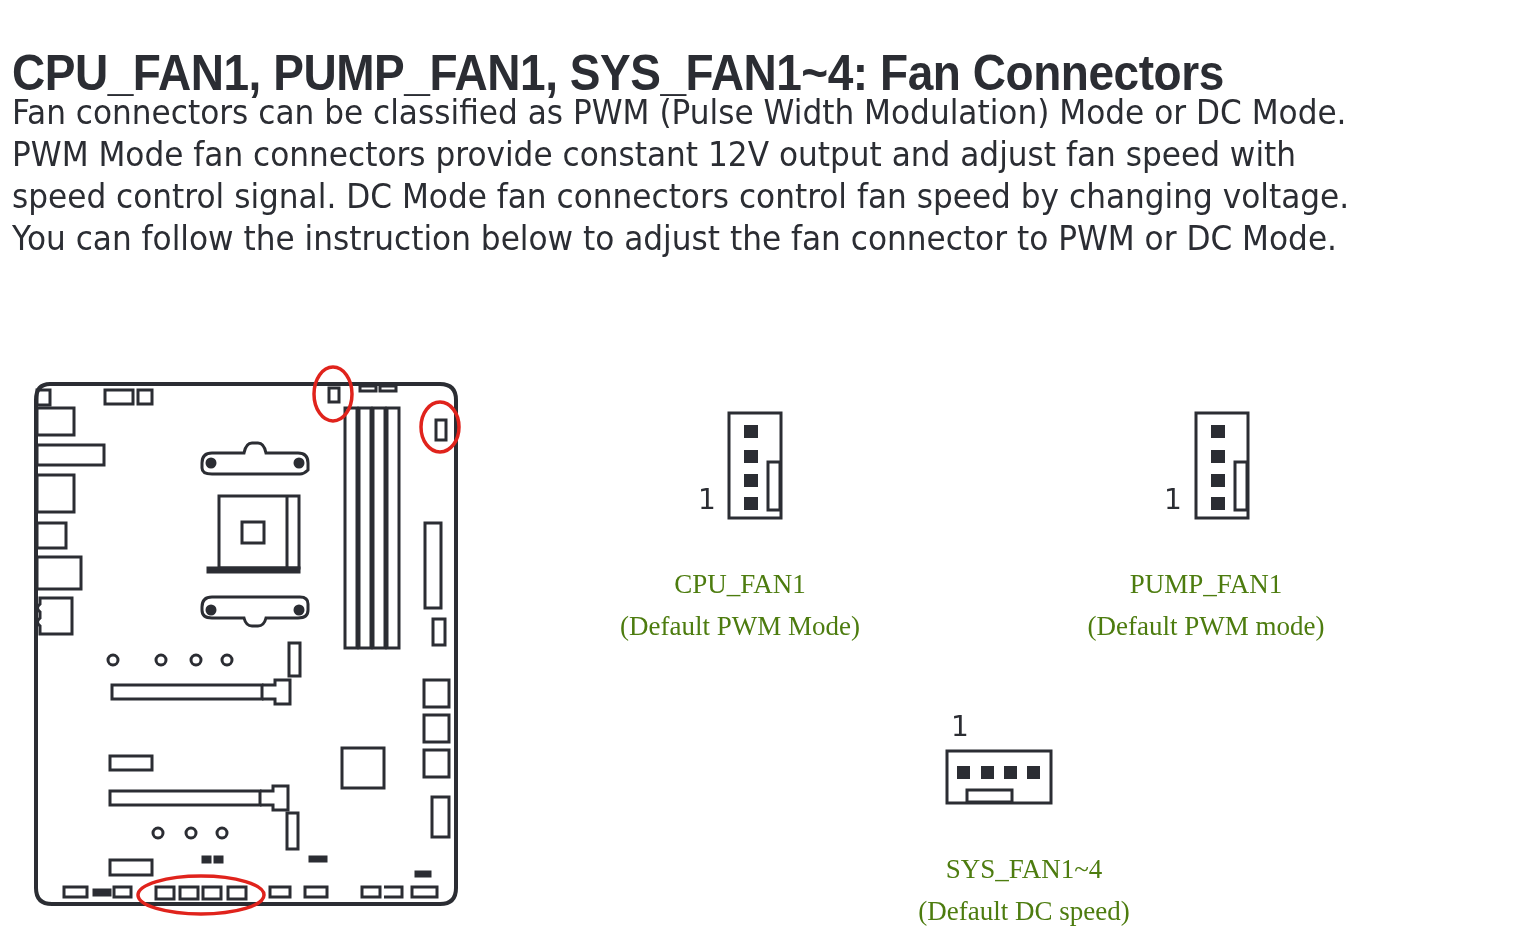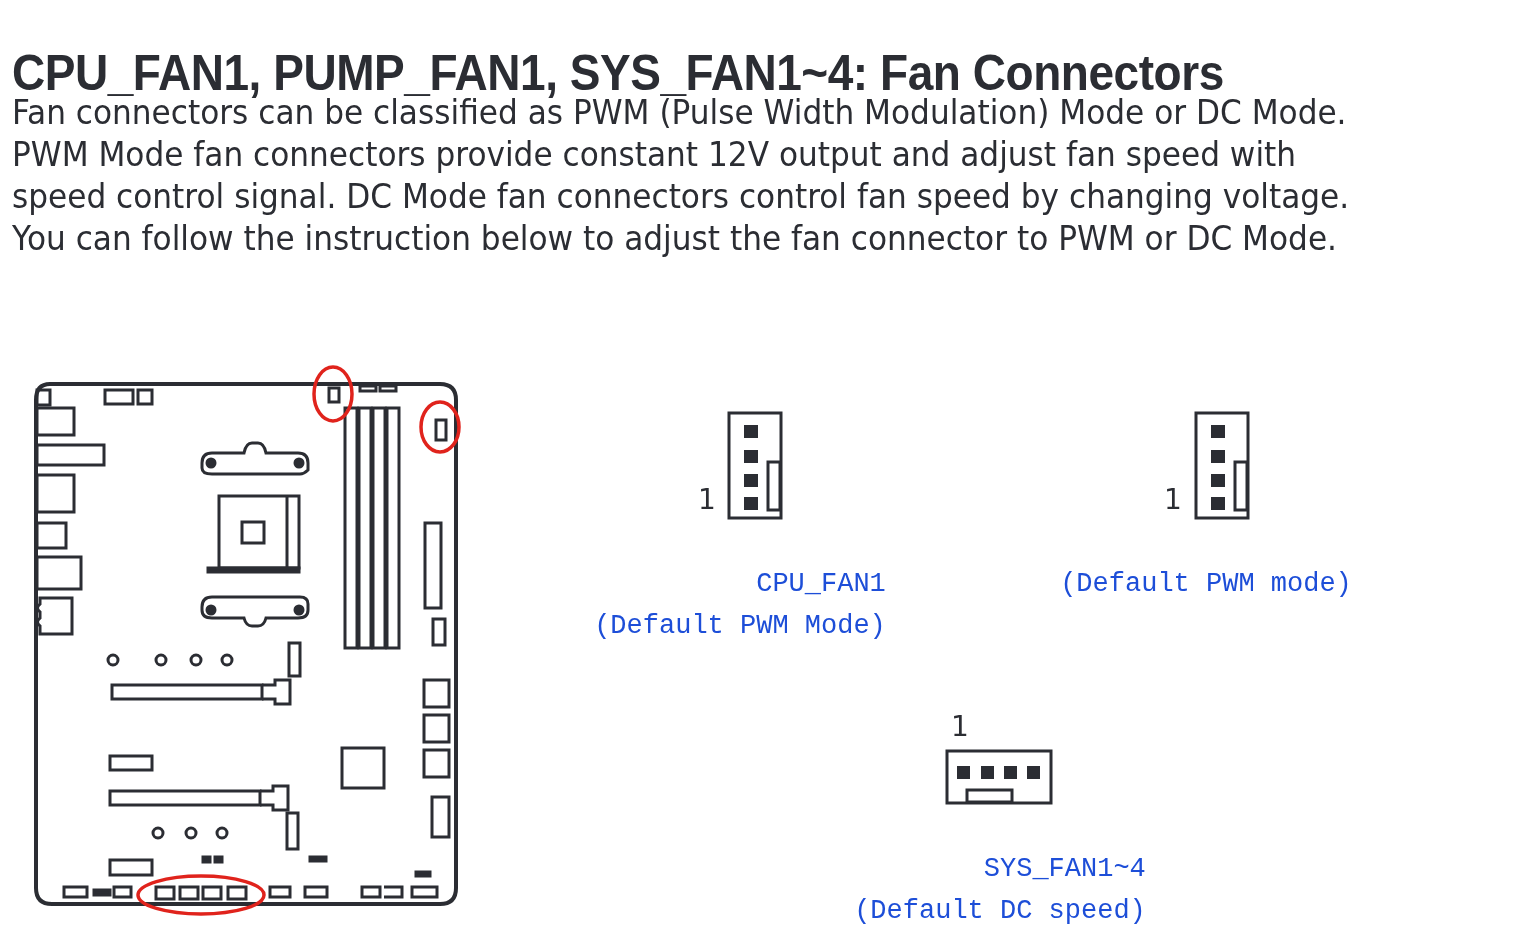"CPU_FAN1" .caption { color: #1d4ed8 -> #4d7c0f; font-family: Liberation Mono, monospace -> Liberation Serif, serif; text-align: right -> center }
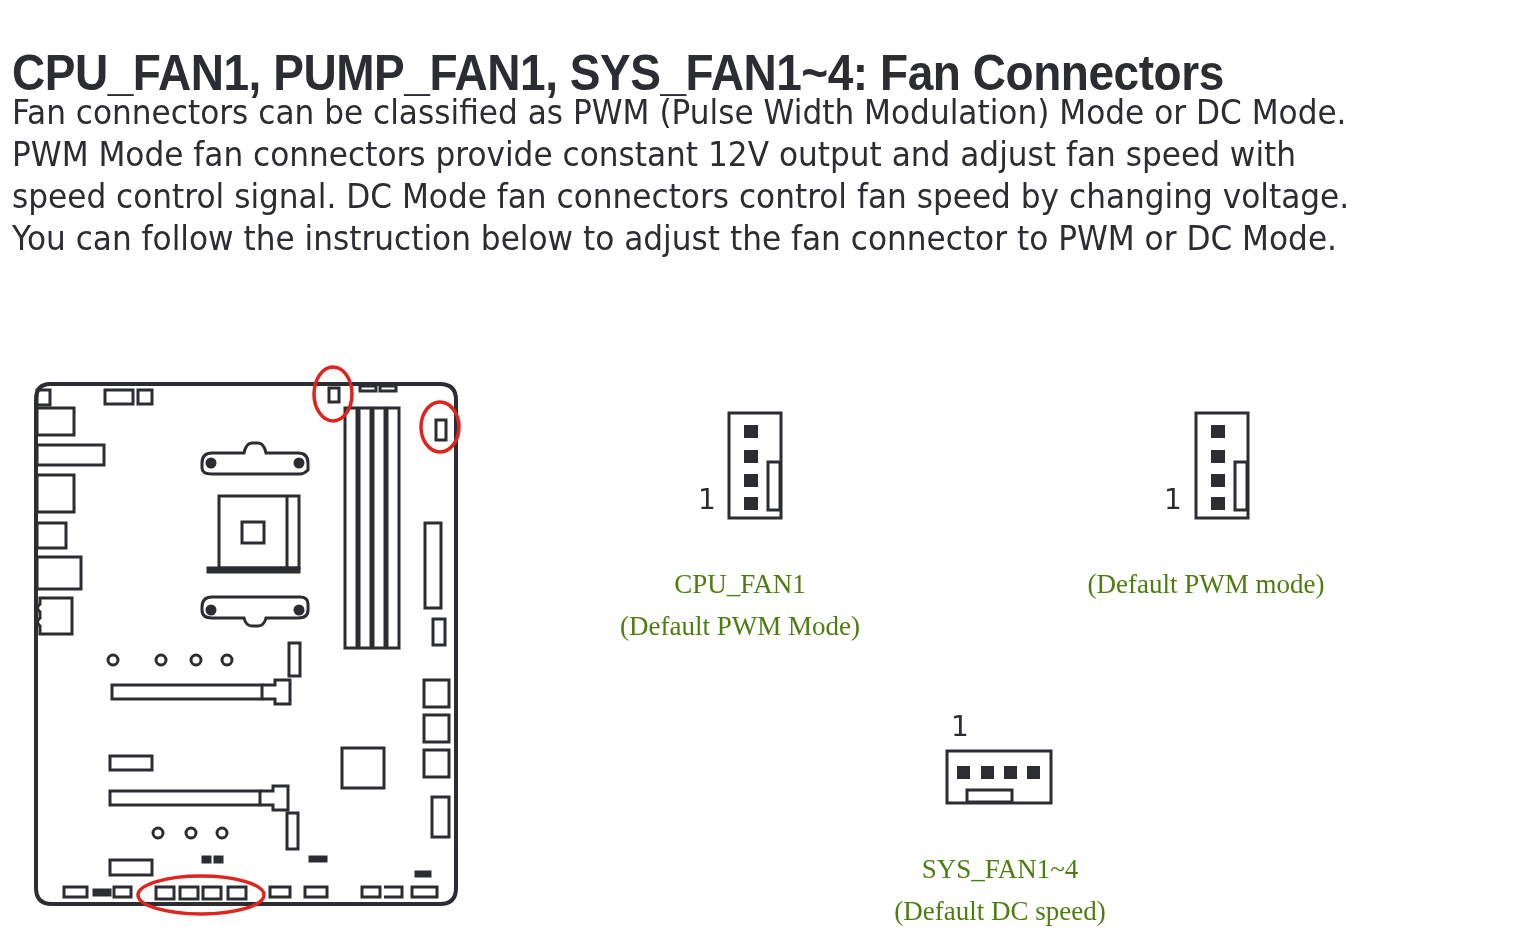"PUMP_FAN1" div { html: none -> <div>PUMP_FAN1</div> }
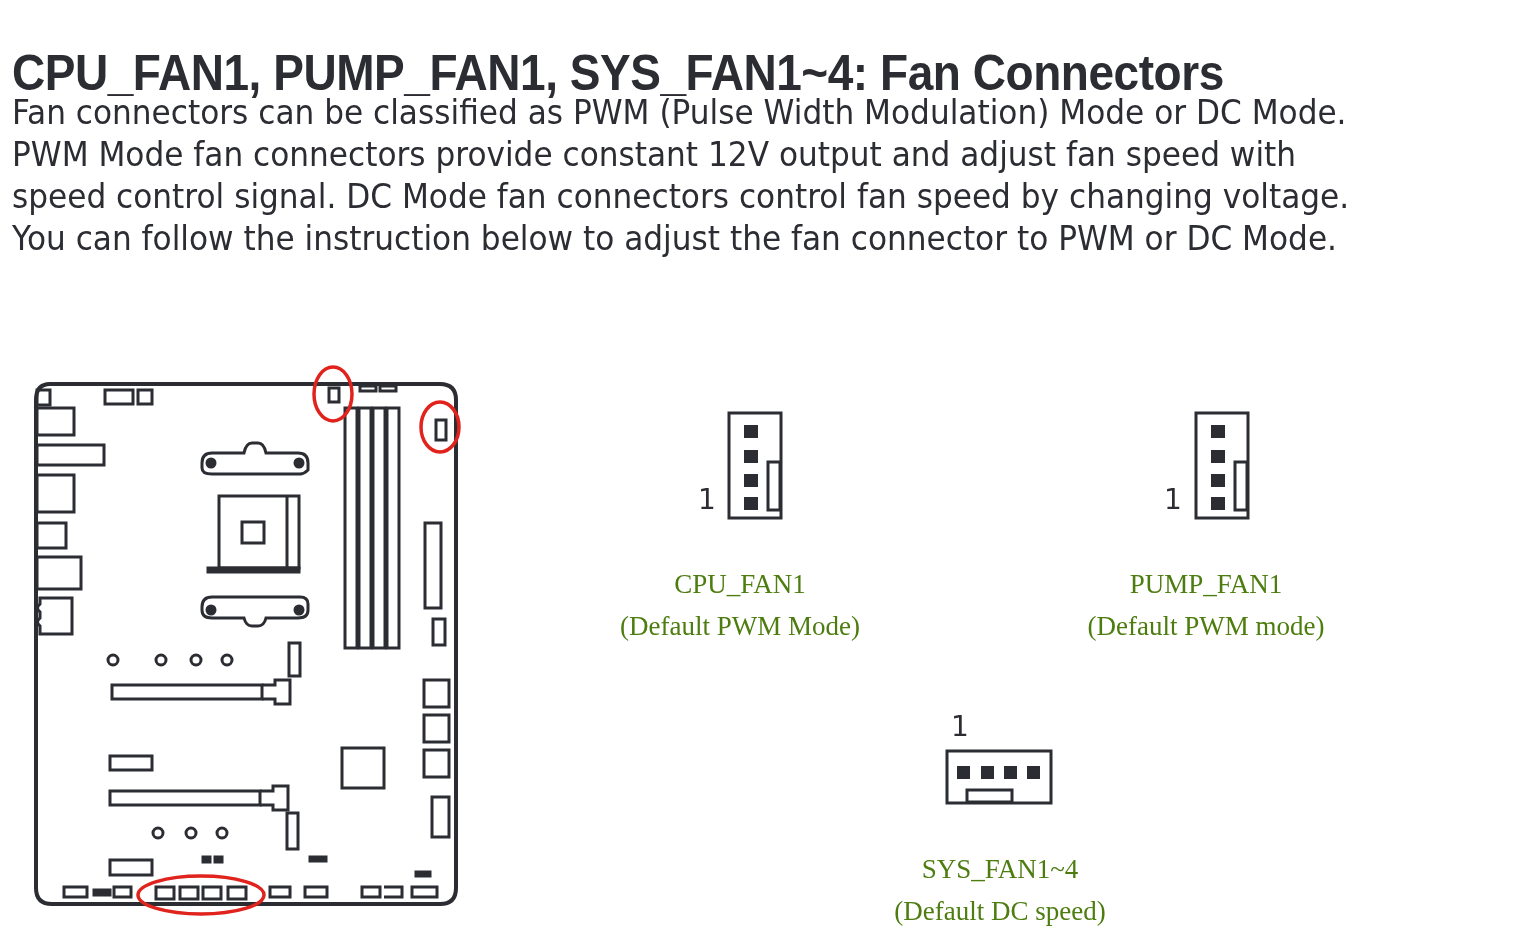"SYS_FAN1~4" div.caption { left: 1000px -> 1024px }
